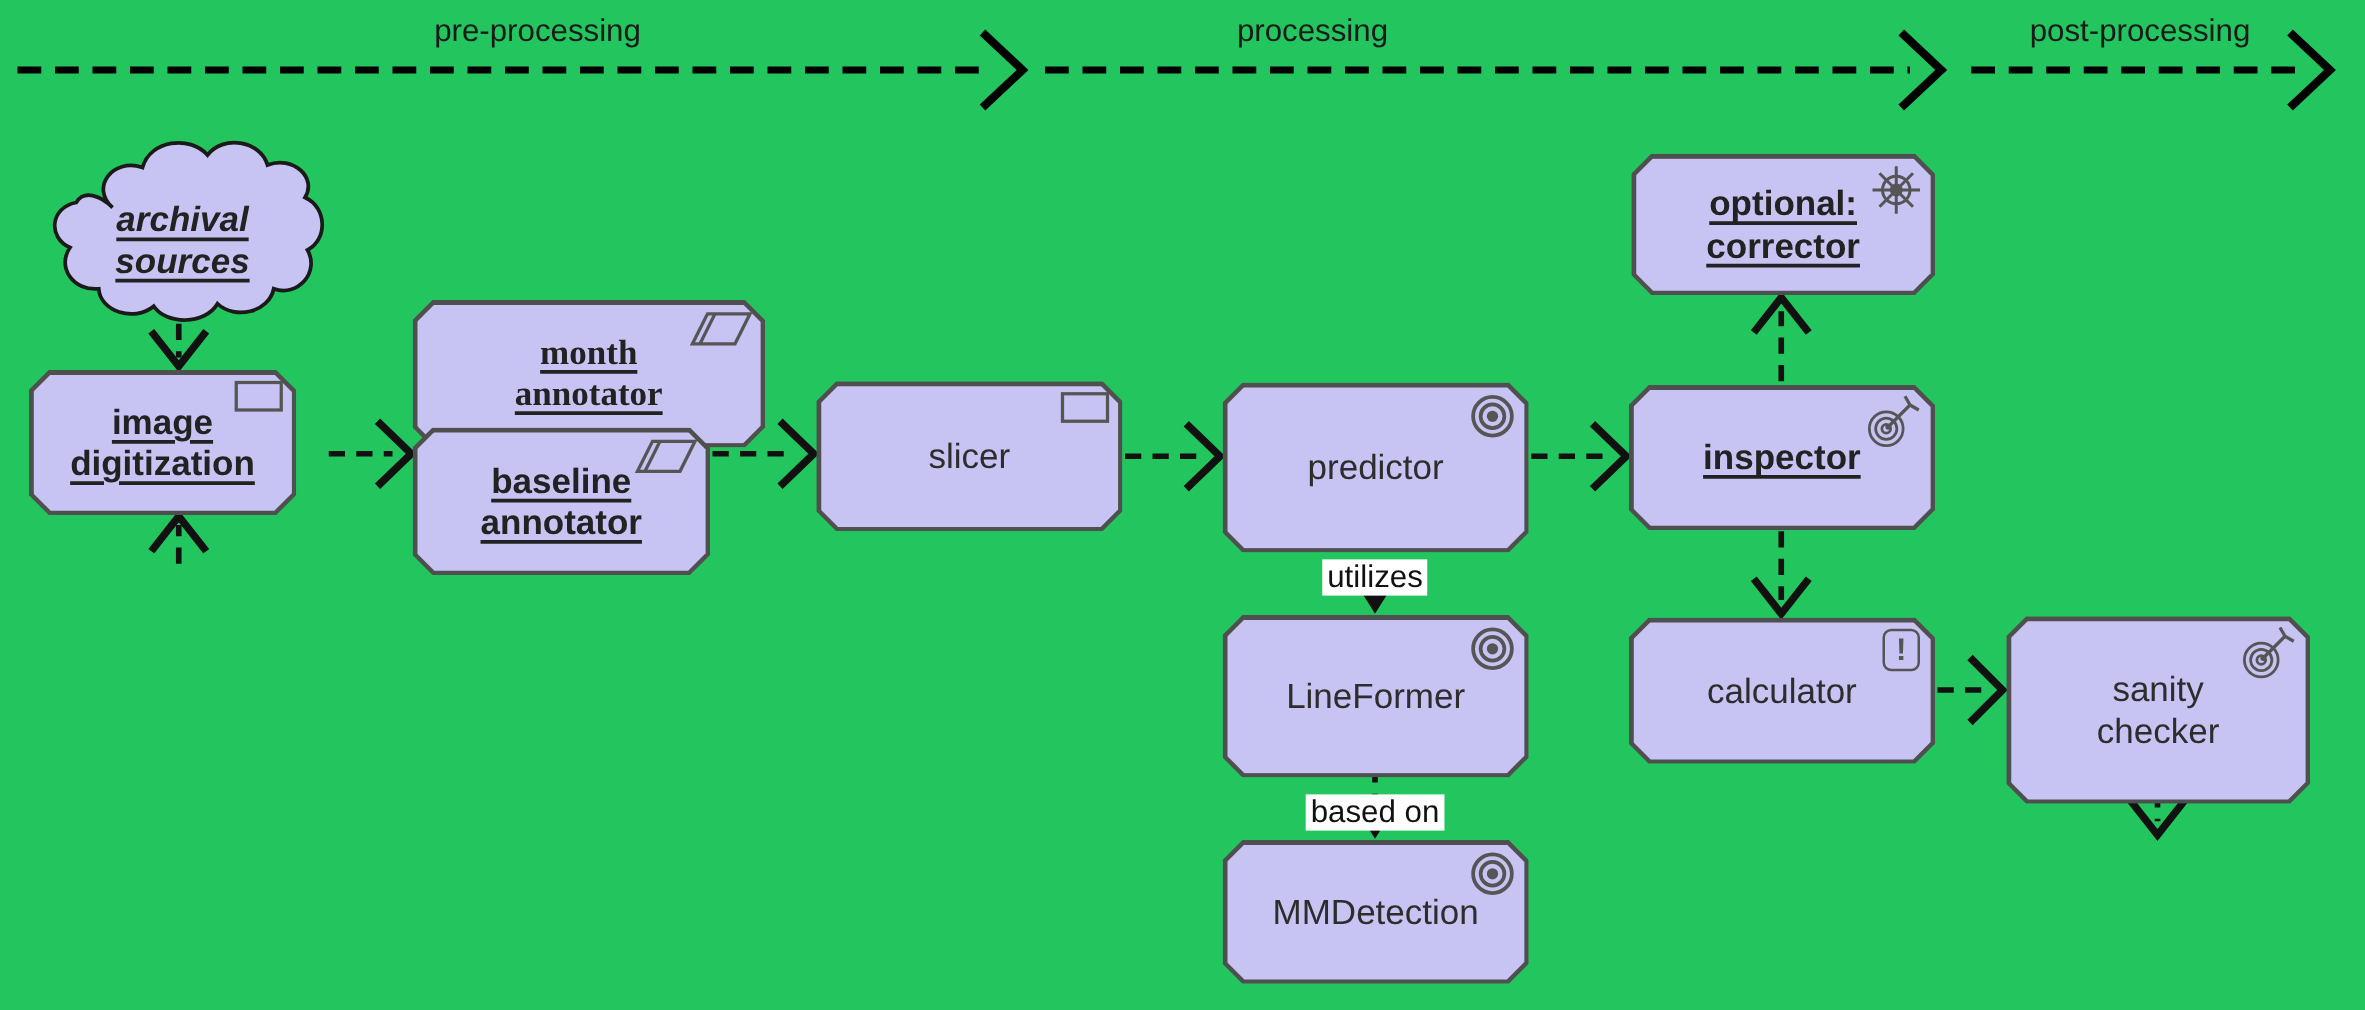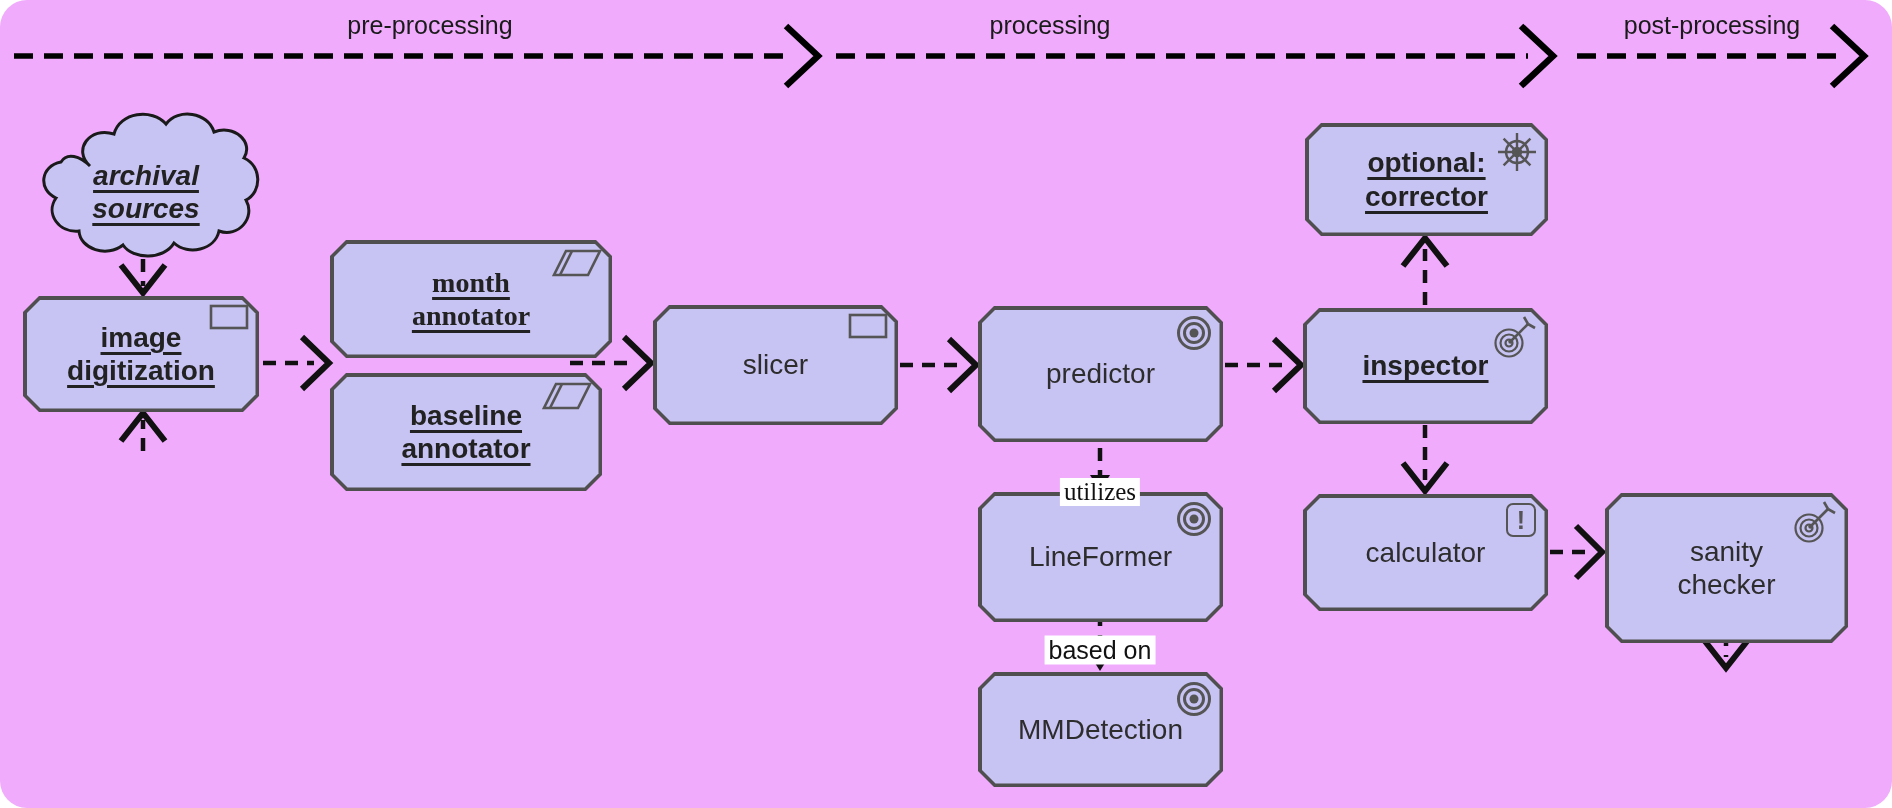"pre-processing" #canvas { background: #f0abfc -> #22c55e; border-radius: 27px -> none }
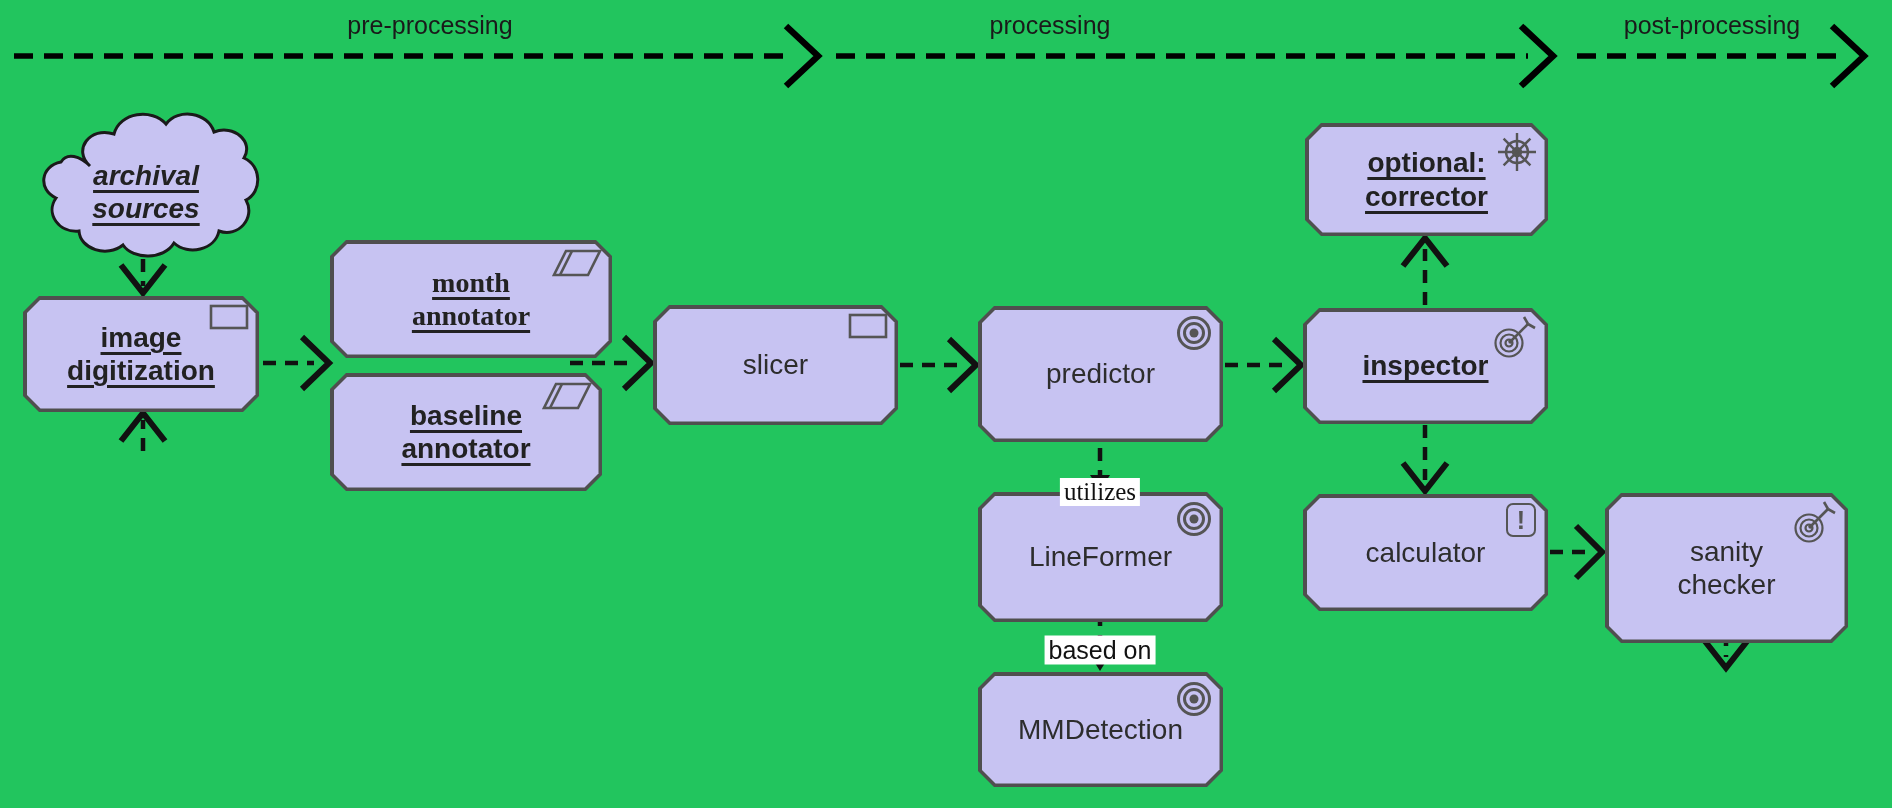"image" div.node { width: 236px -> 214px }
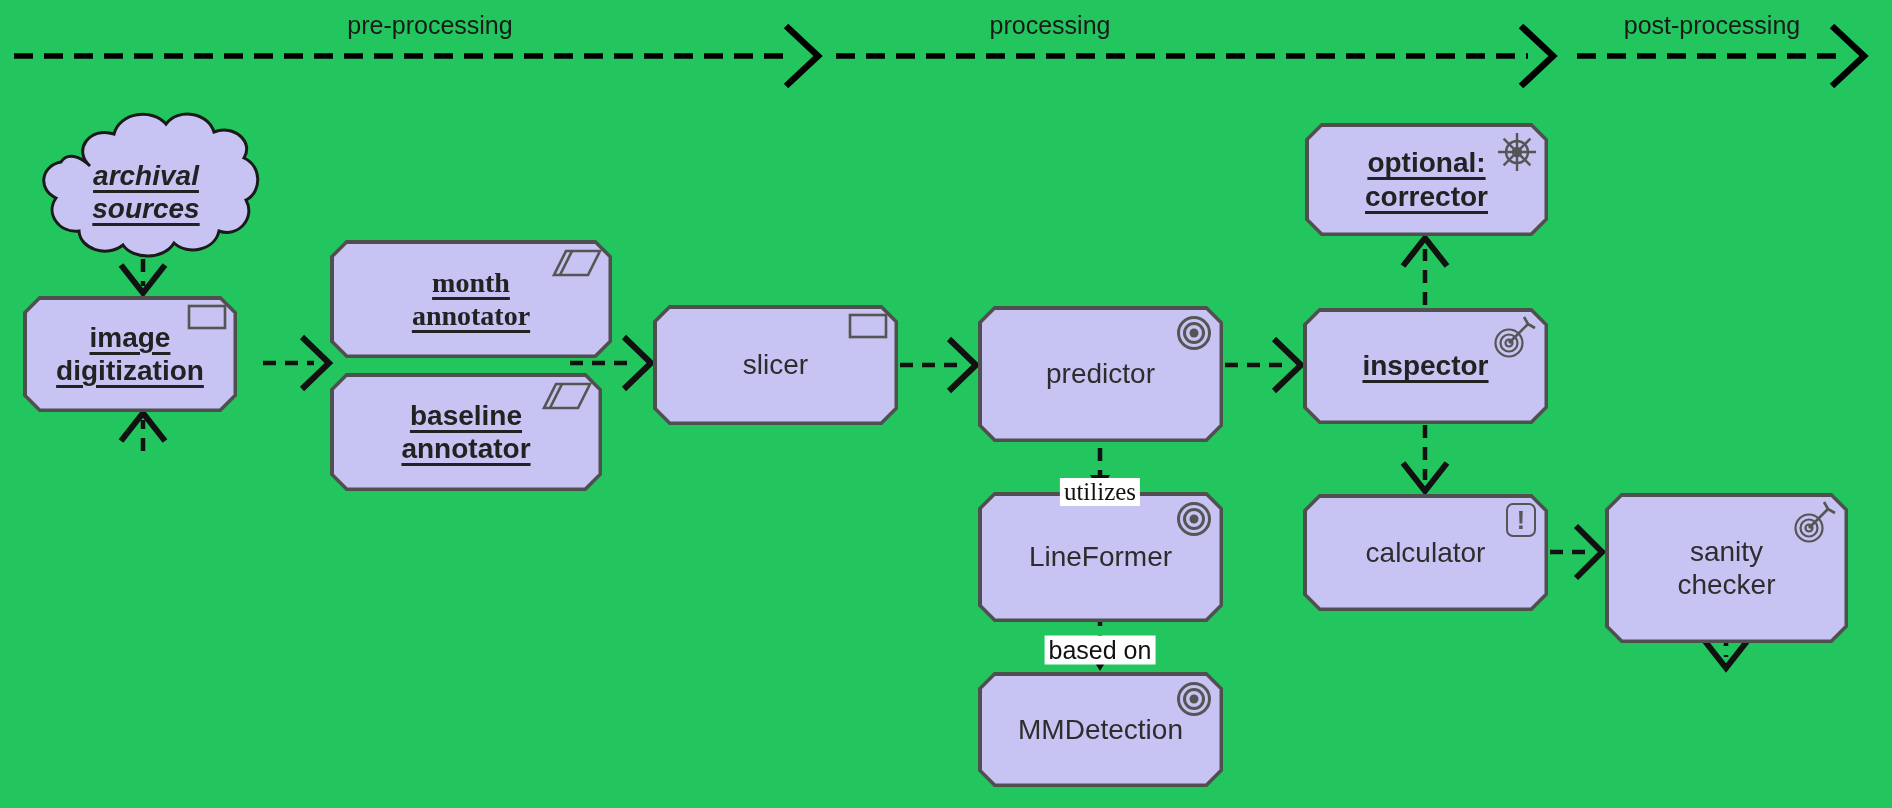"baseline" div.node { top: 373px -> 342px; width: 272px -> 238px }
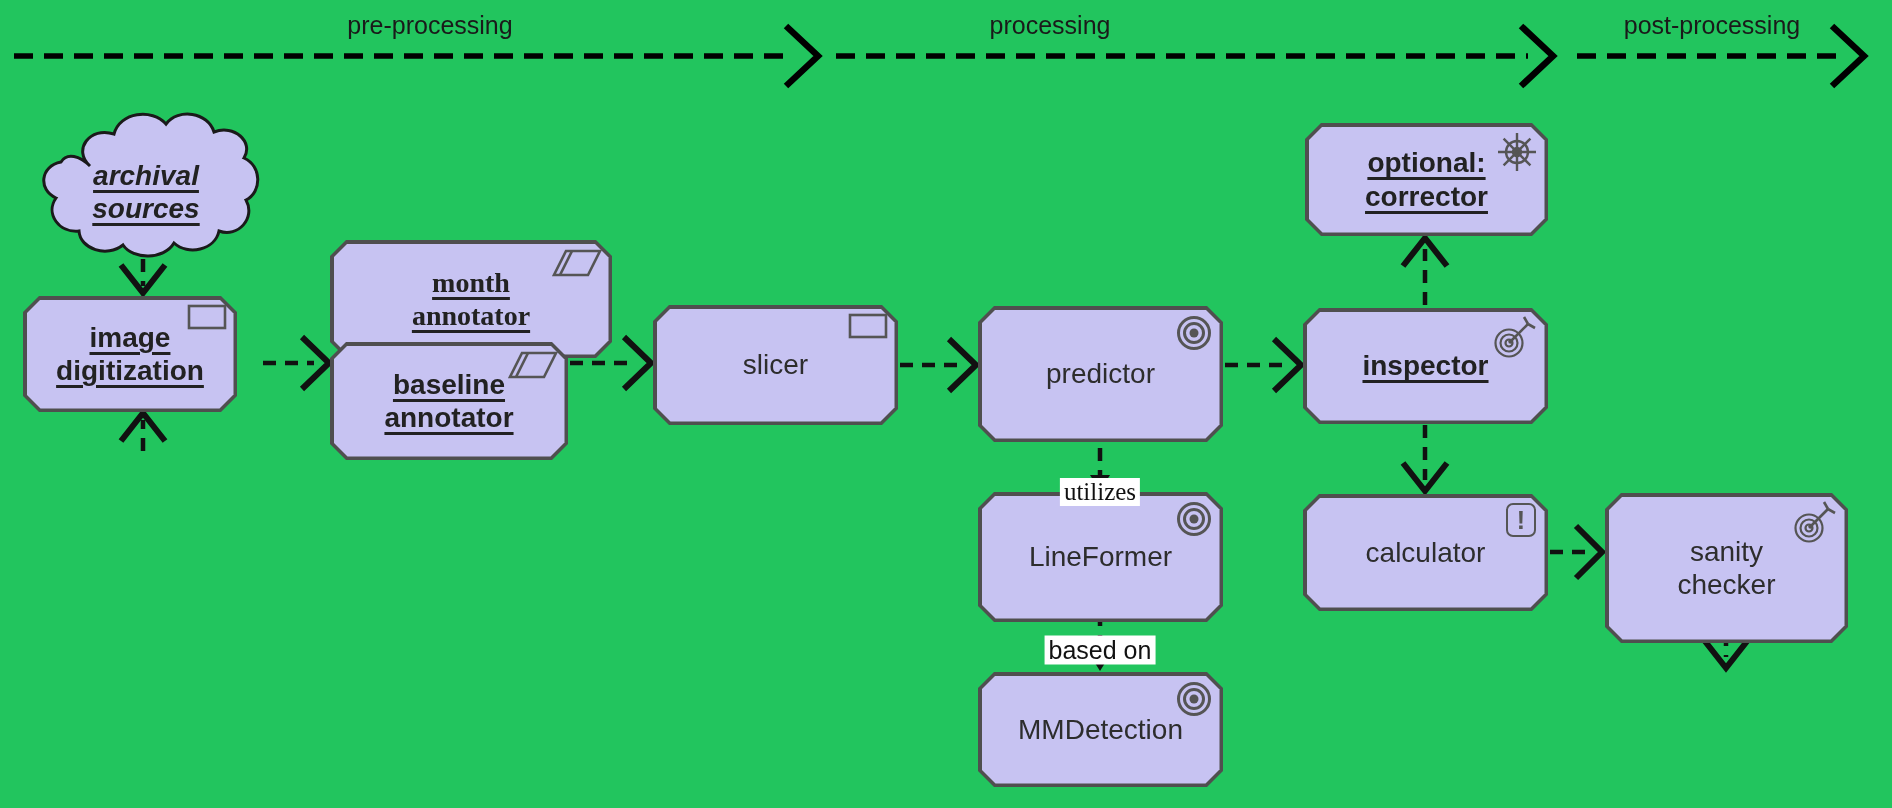"utilizes" div.edge-label { font-family: Liberation Serif, serif -> none; top: 492px -> 462px }
